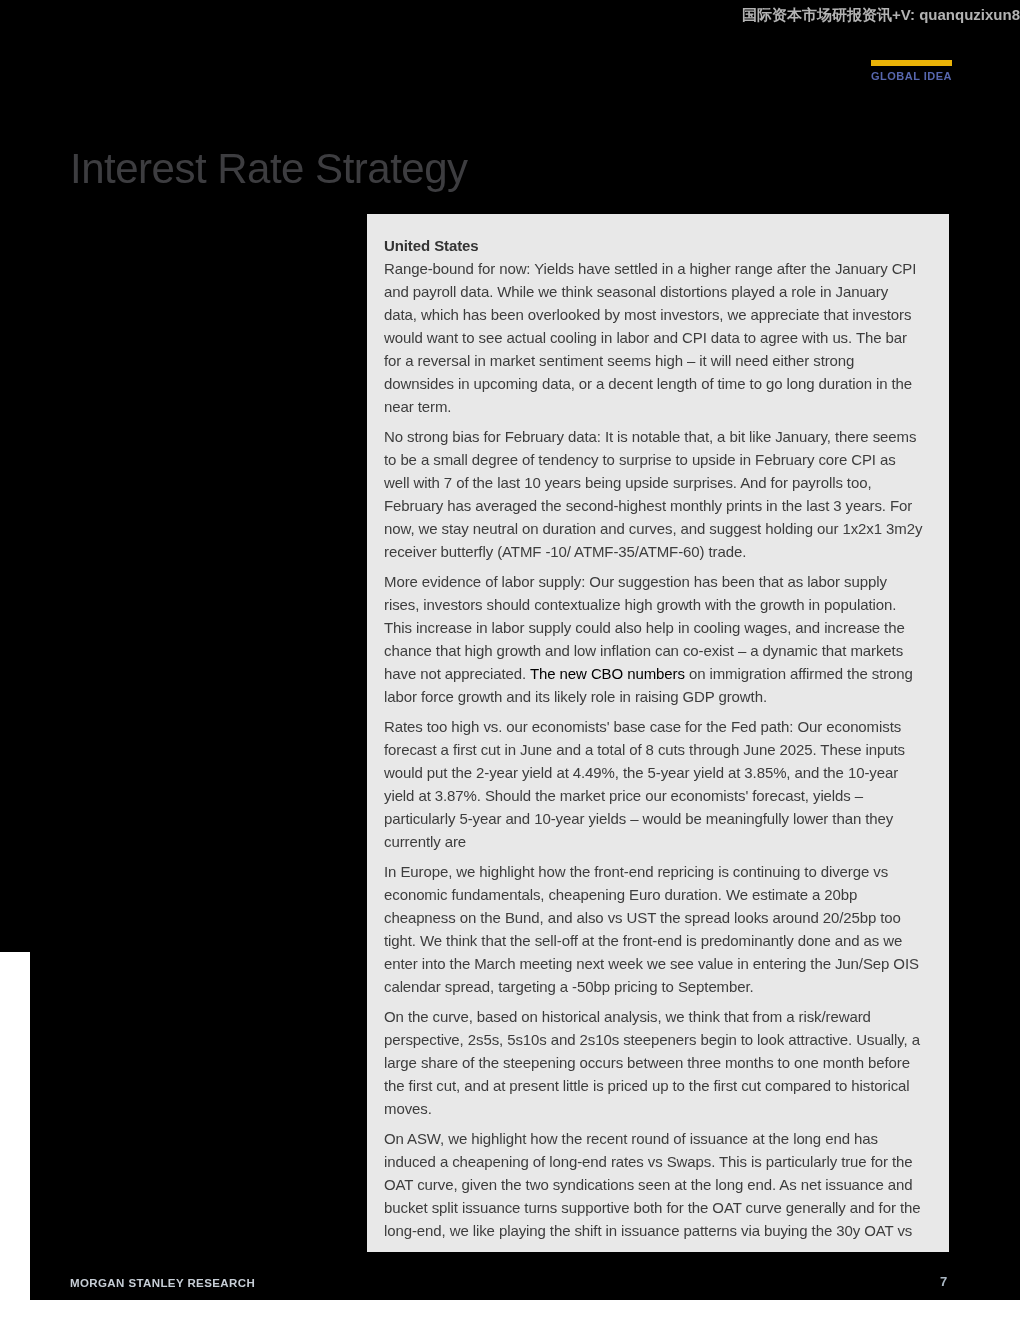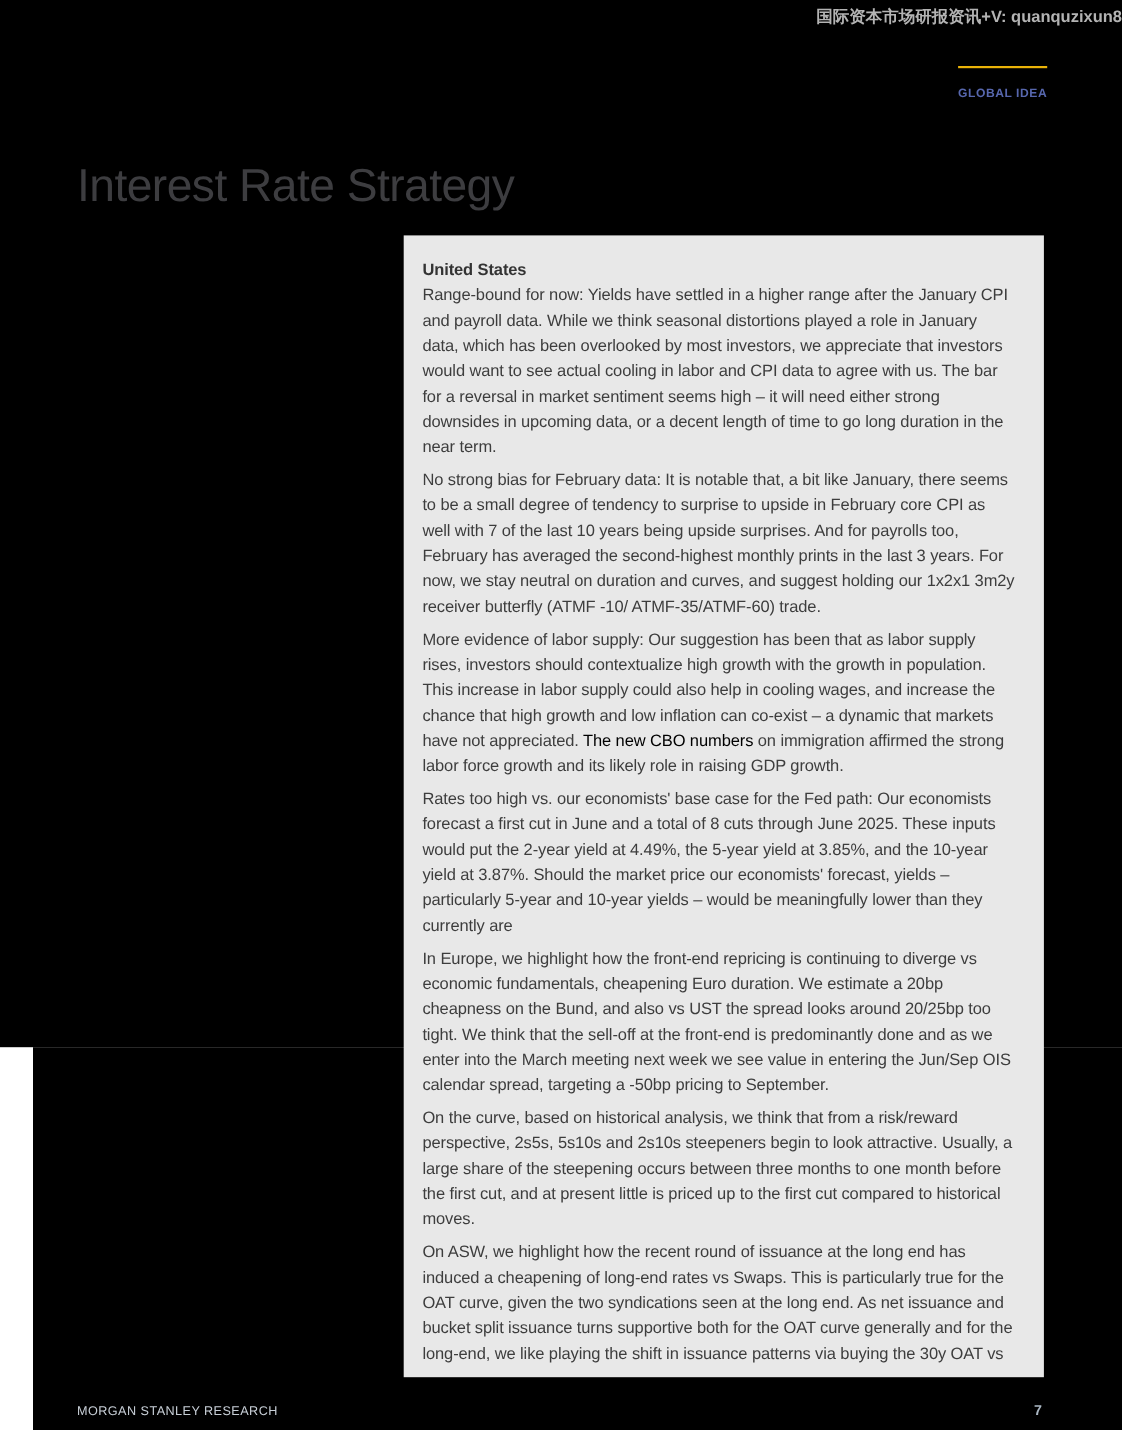"GLOBAL IDEA" .global-idea { border-top: 2px solid #eab308 -> 6px solid #eab308; padding-top: 17px -> 4px }
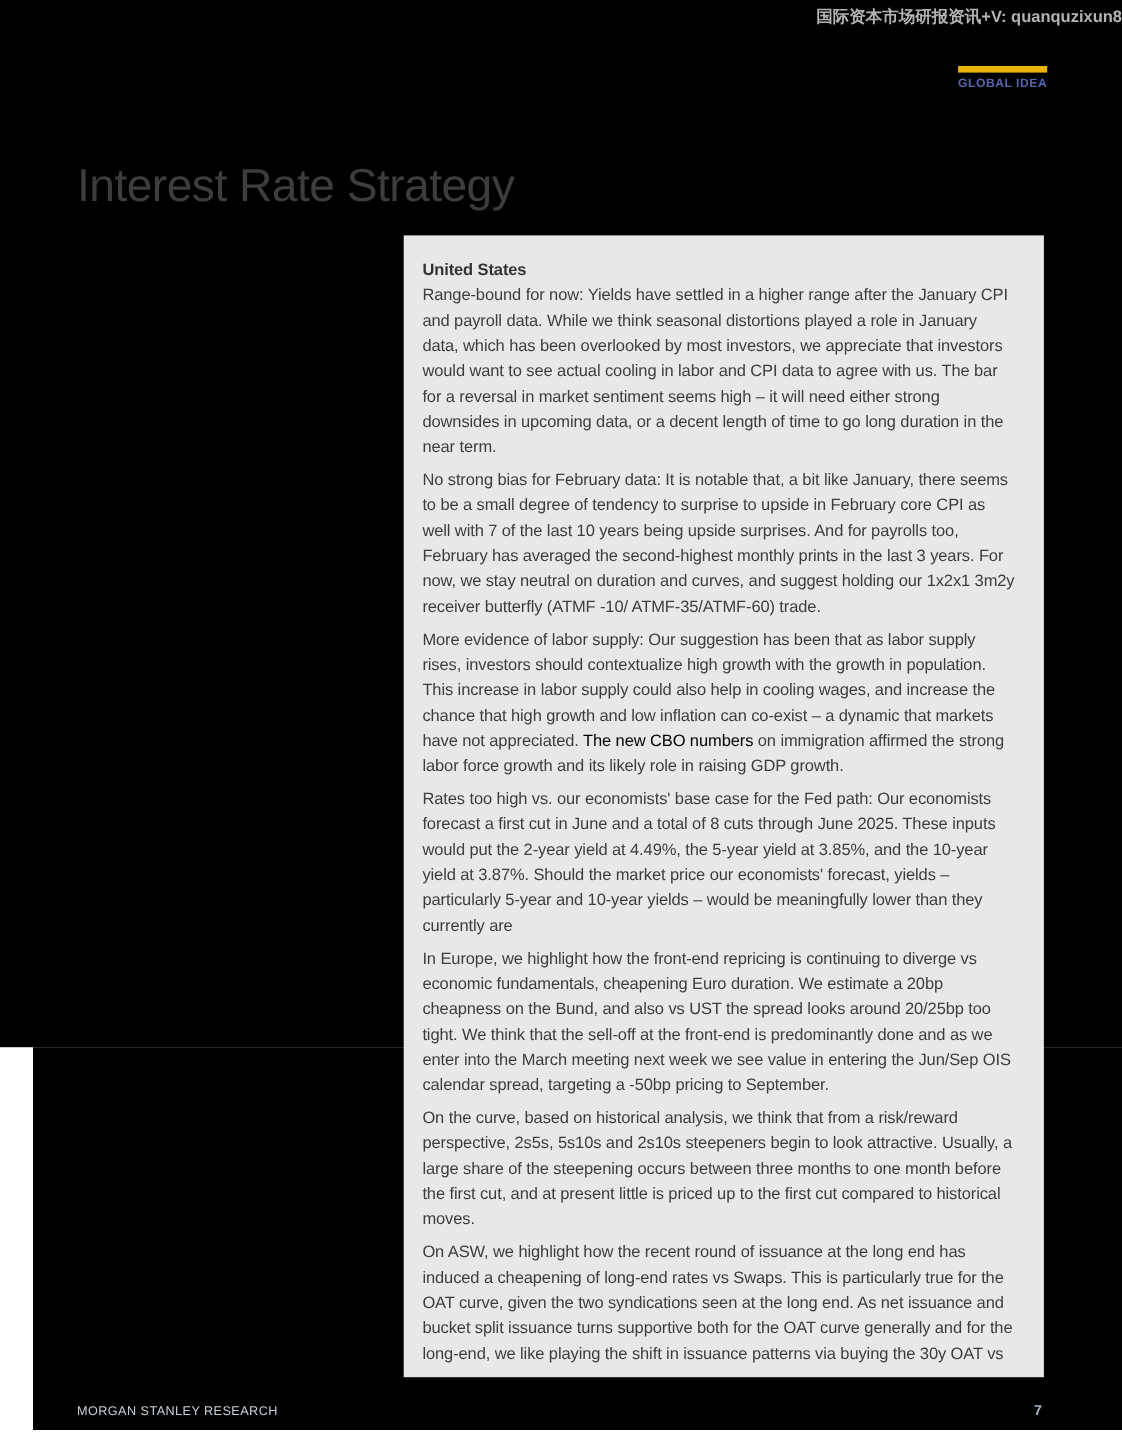"MORGAN STANLEY RESEARCH" .footer-brand { font-weight: normal -> bold }
